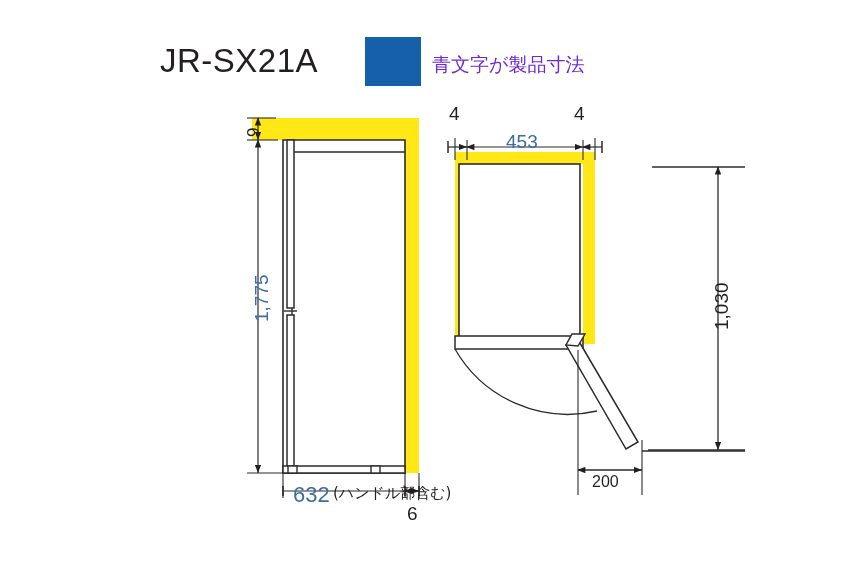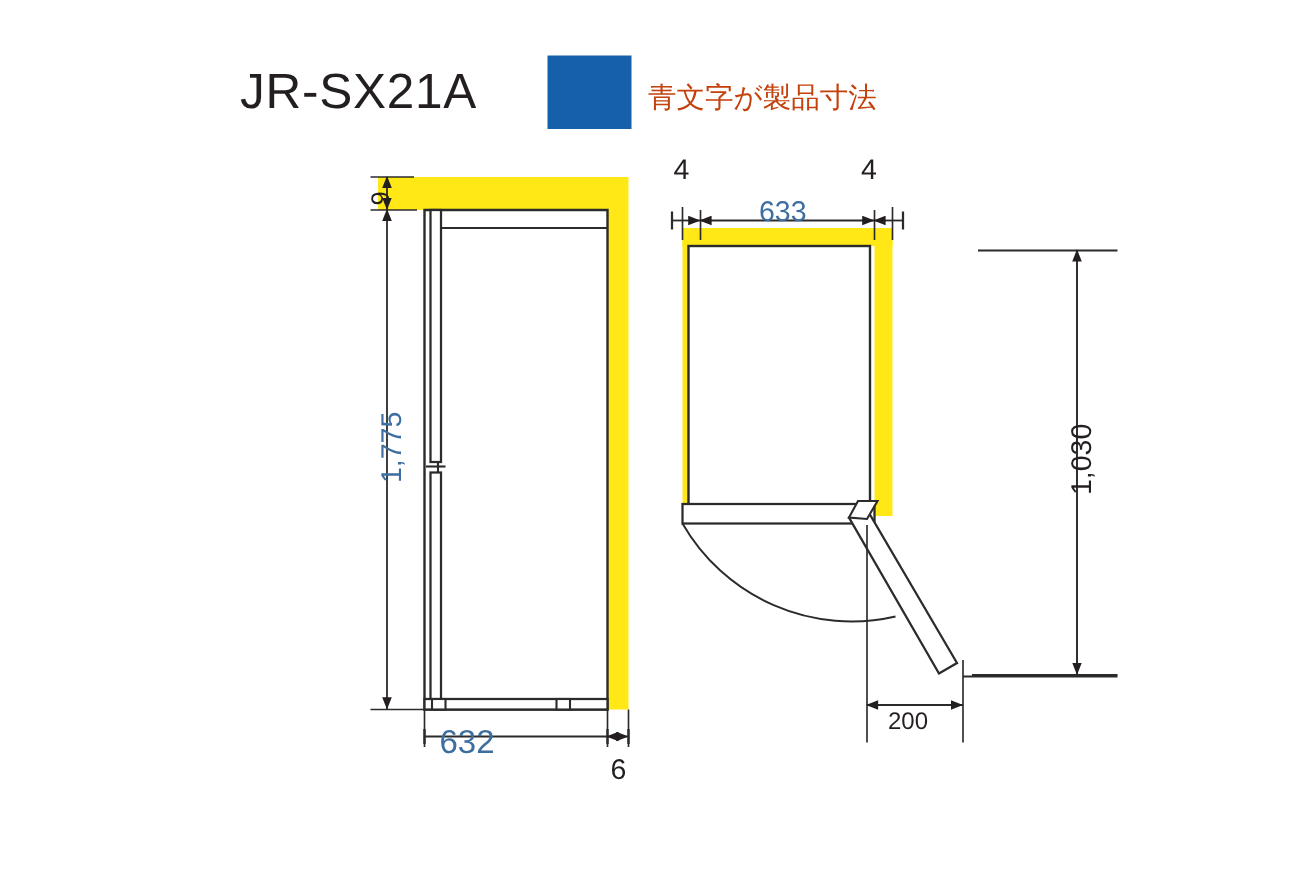"青文字が製品寸法" #legend-text { color: #c2410c -> #6d28d9 }
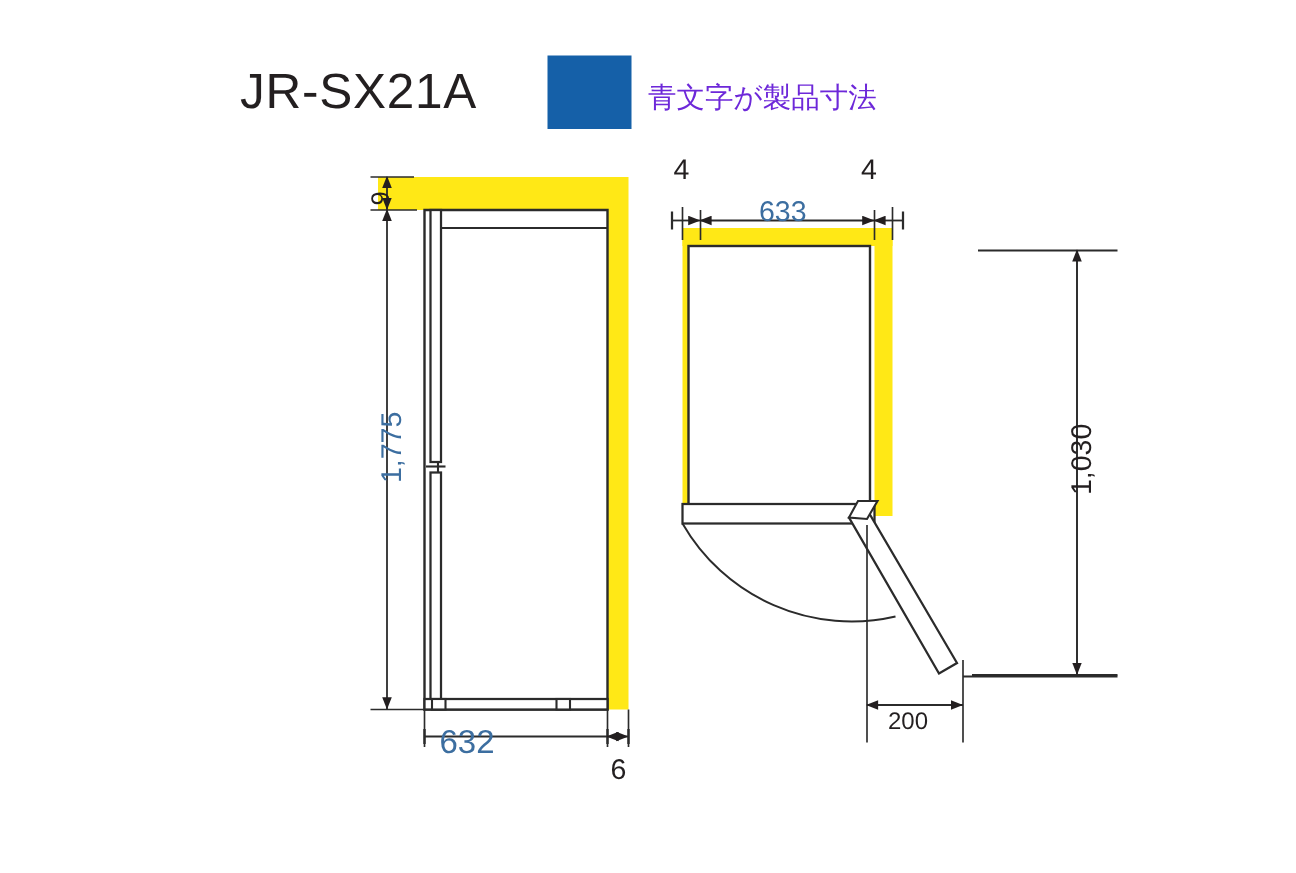"633" div.abs { text: 633 -> 453 }
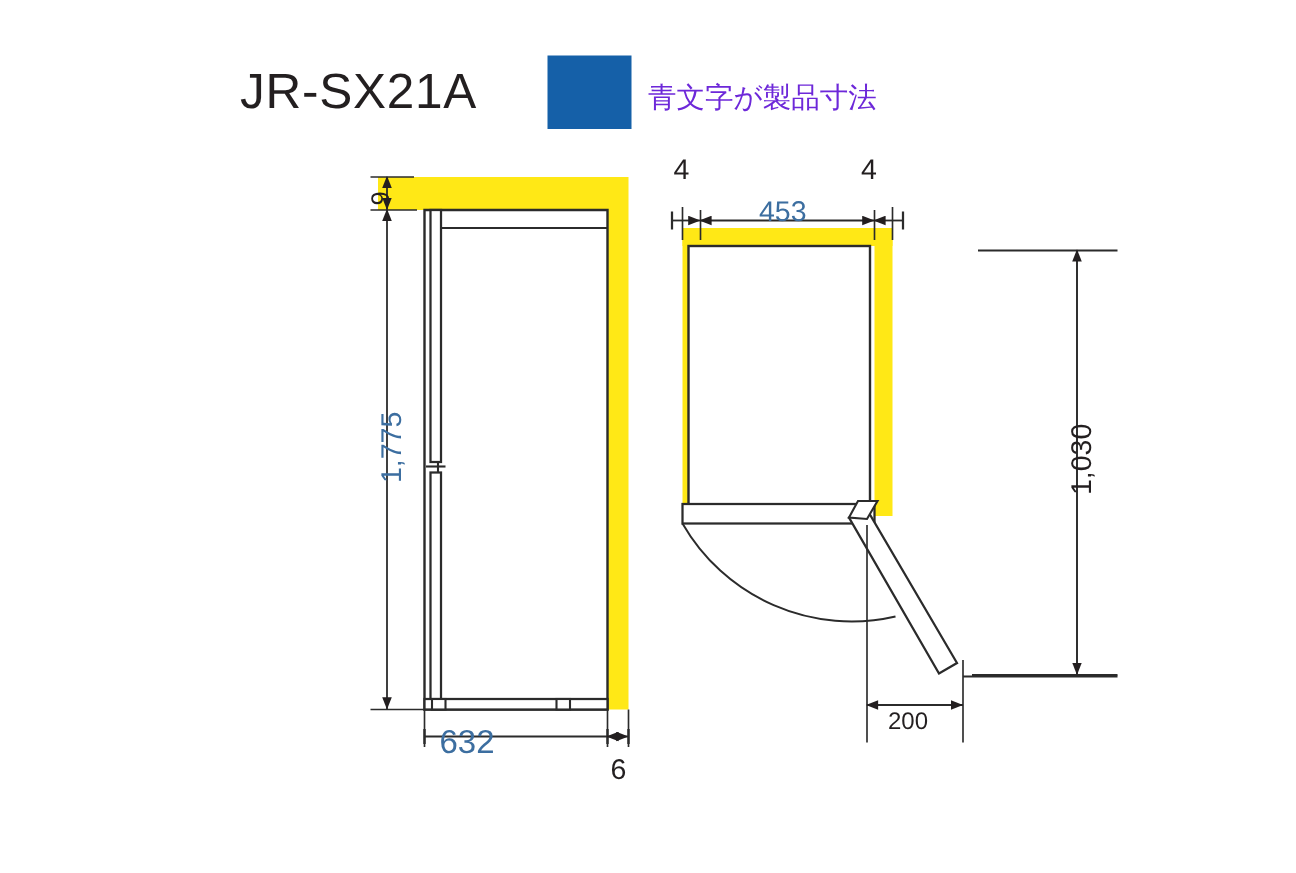"(ハンドル部含む)" div.abs { html: none -> <div>(ハンドル部含む)</div> }
